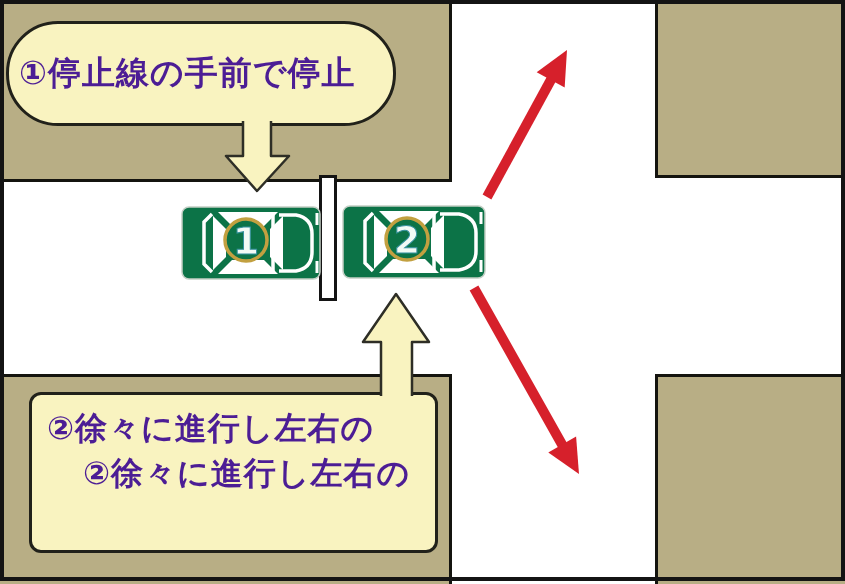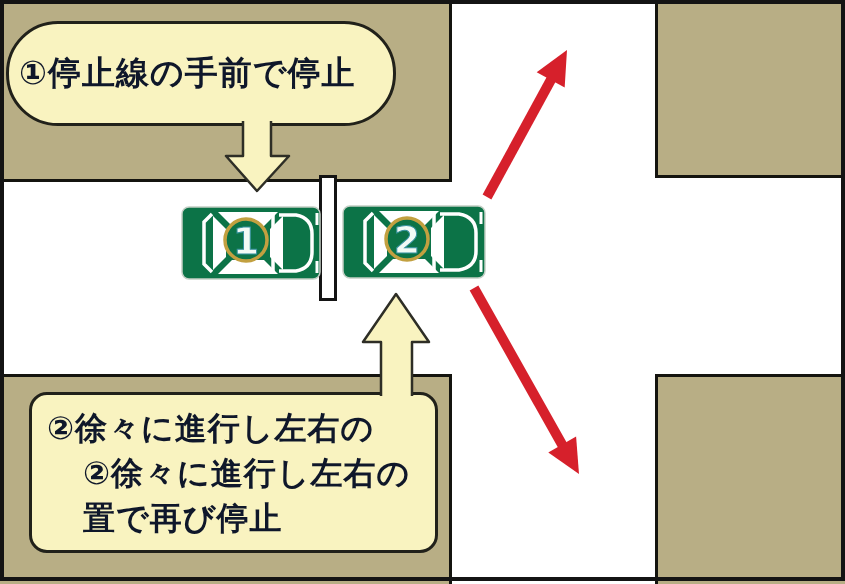"①停止線の手前で停止" .bubble { color: #0f172a -> #4c1d95 }
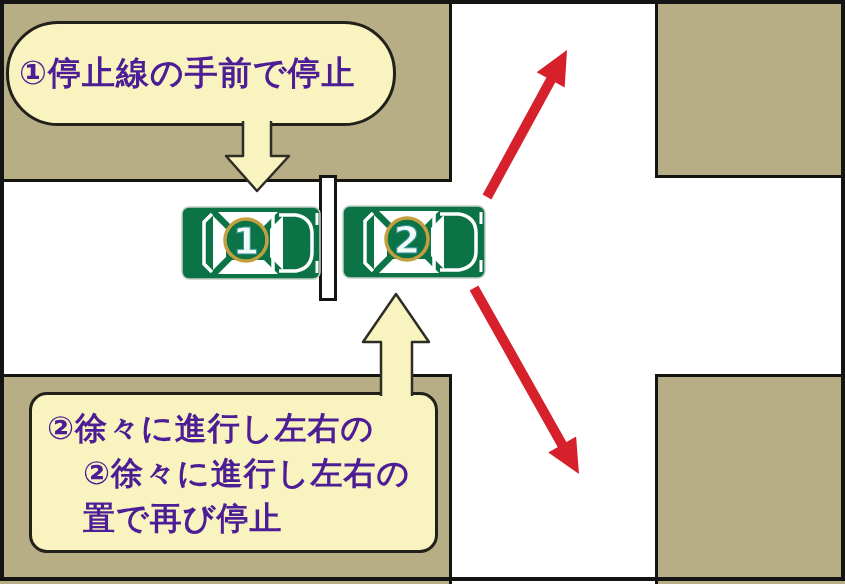"②徐々に進行し左右の" #bubble-2 { border-radius: 18px -> 12px }
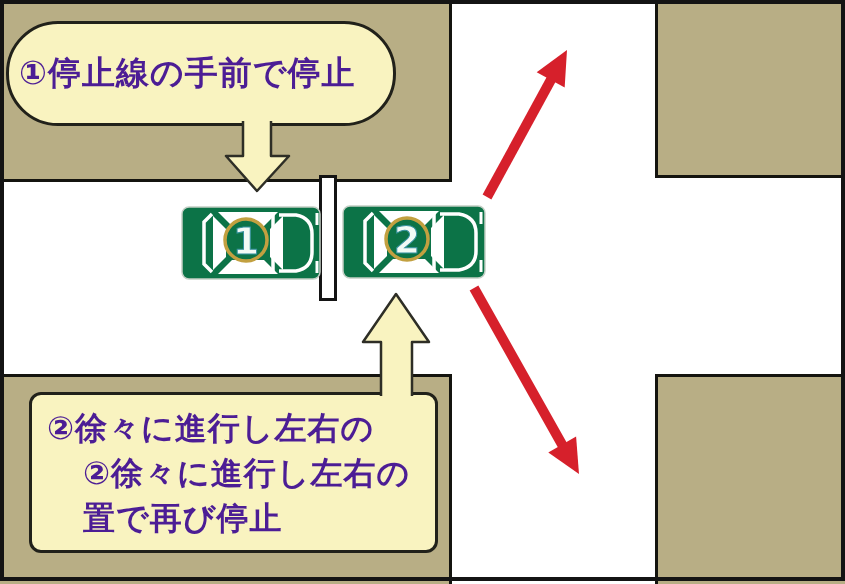"置で再び停止" div.cont { html: <div>置で再び停止</div> -> none }
